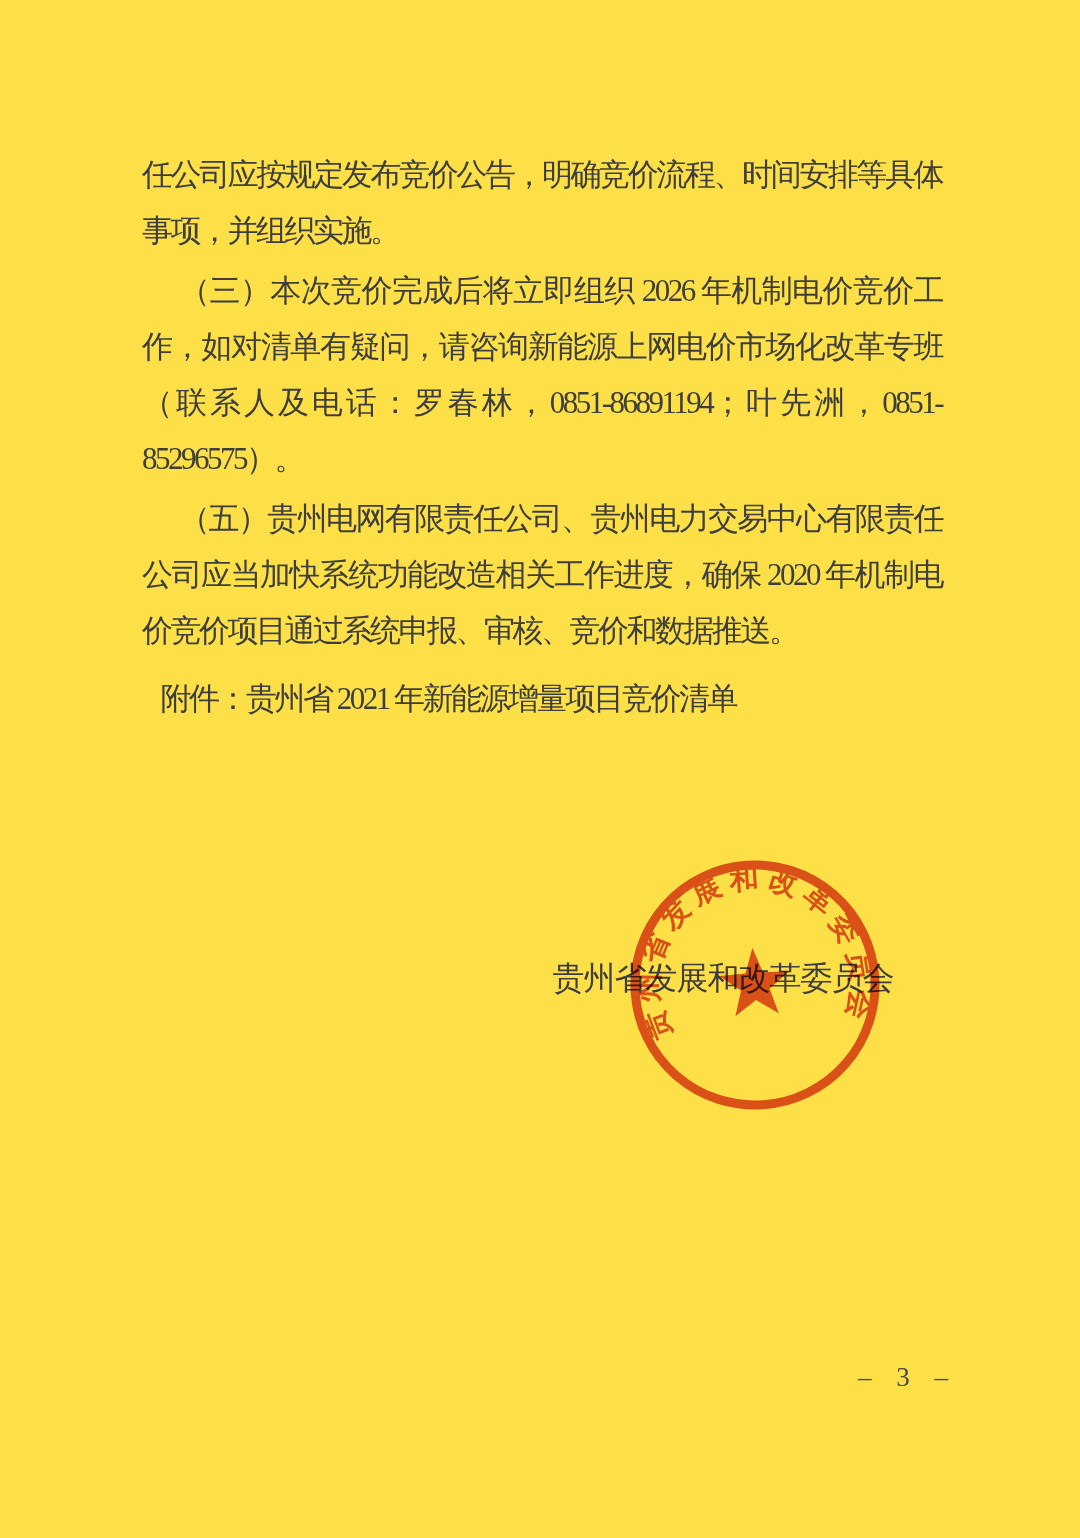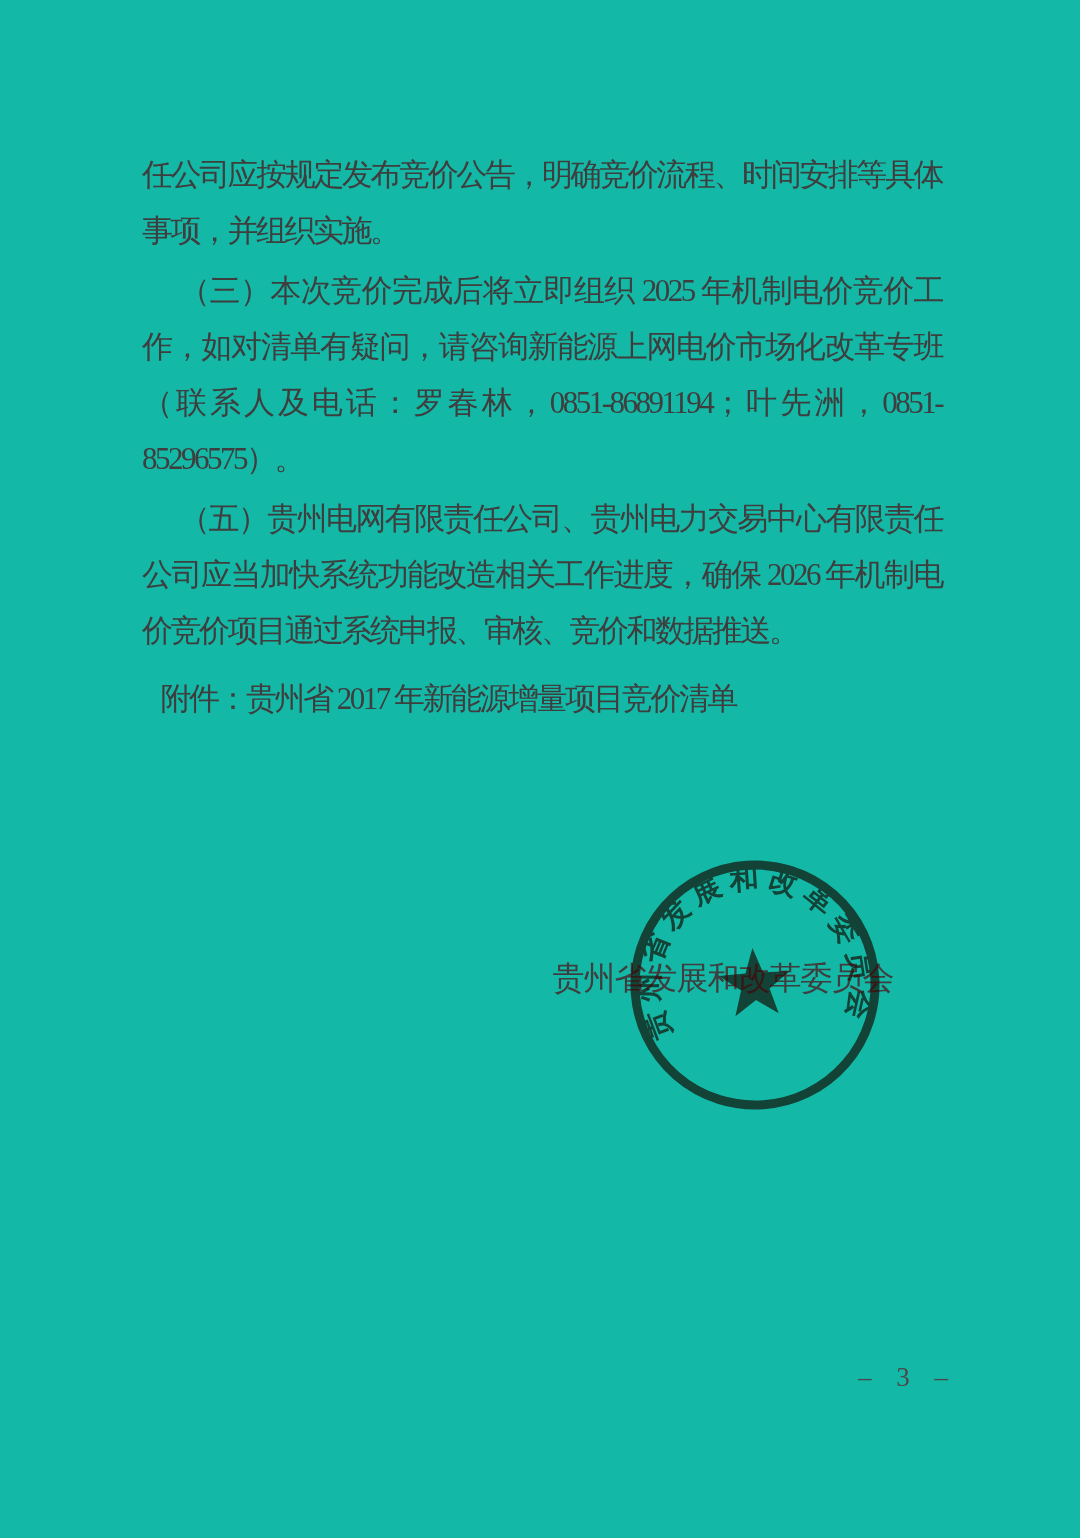"任公司应按规定发布竞价公告，明确竞价流程、时间安排等具体事项，并组织实施。" .page { background: #14b8a6 -> #fde047 }
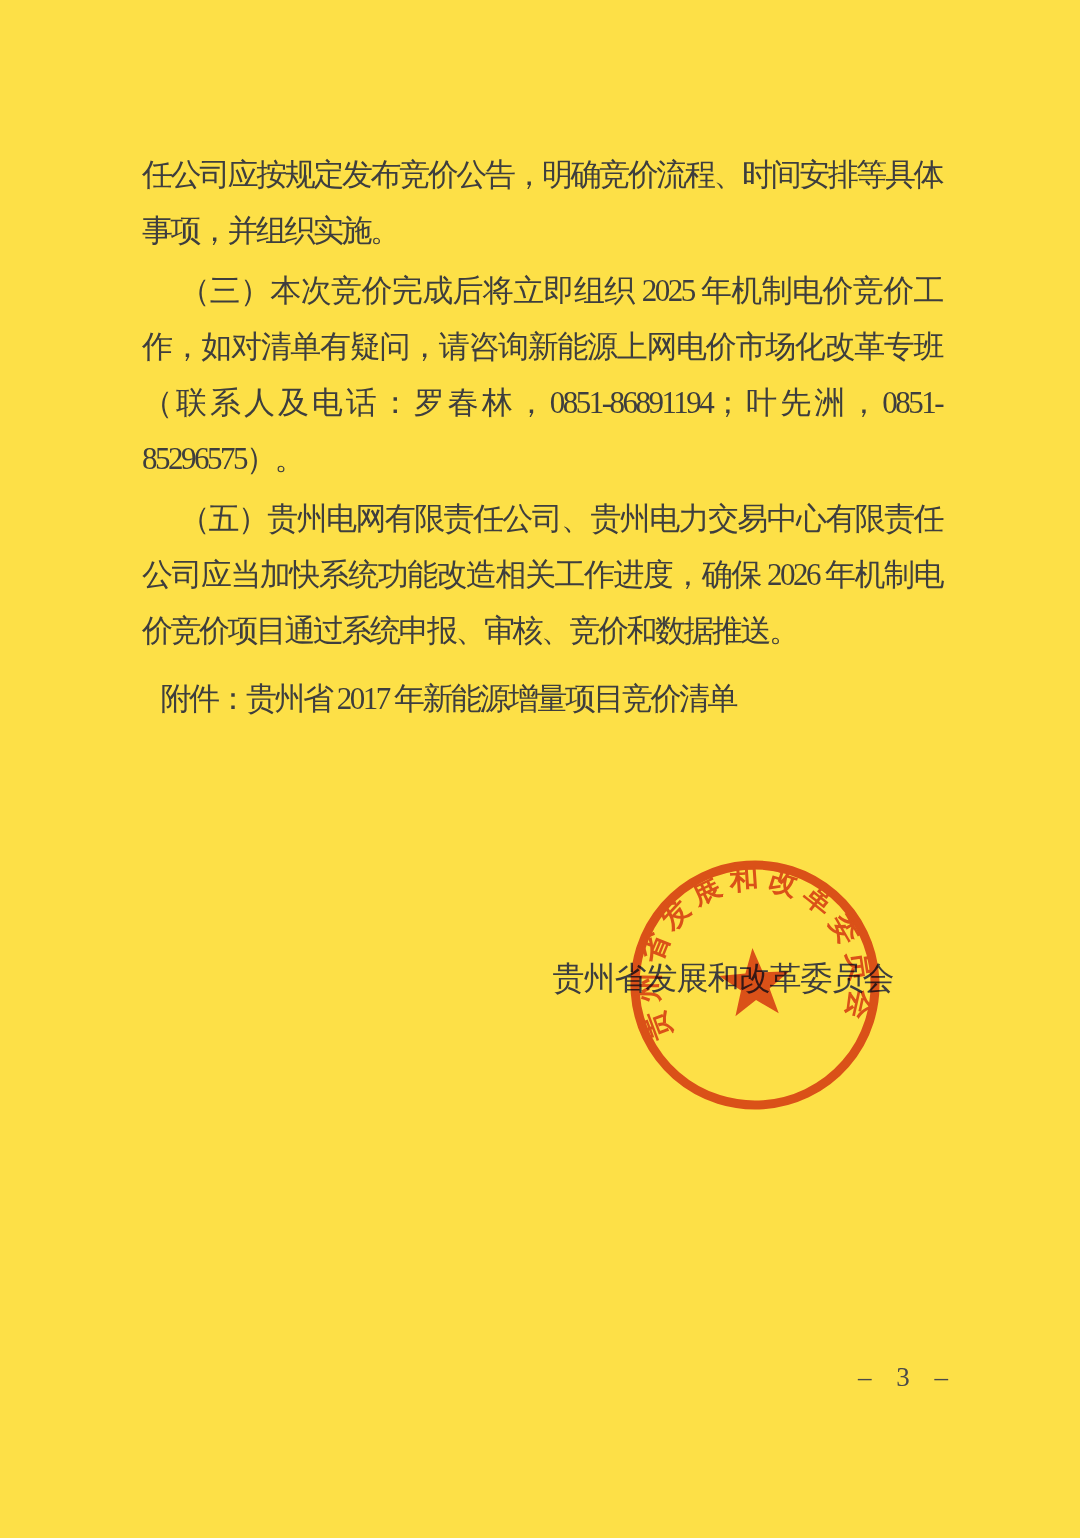"（三）本次竞价完成后将立即组织 2025" p.para { text: 2025 -> 2026 }
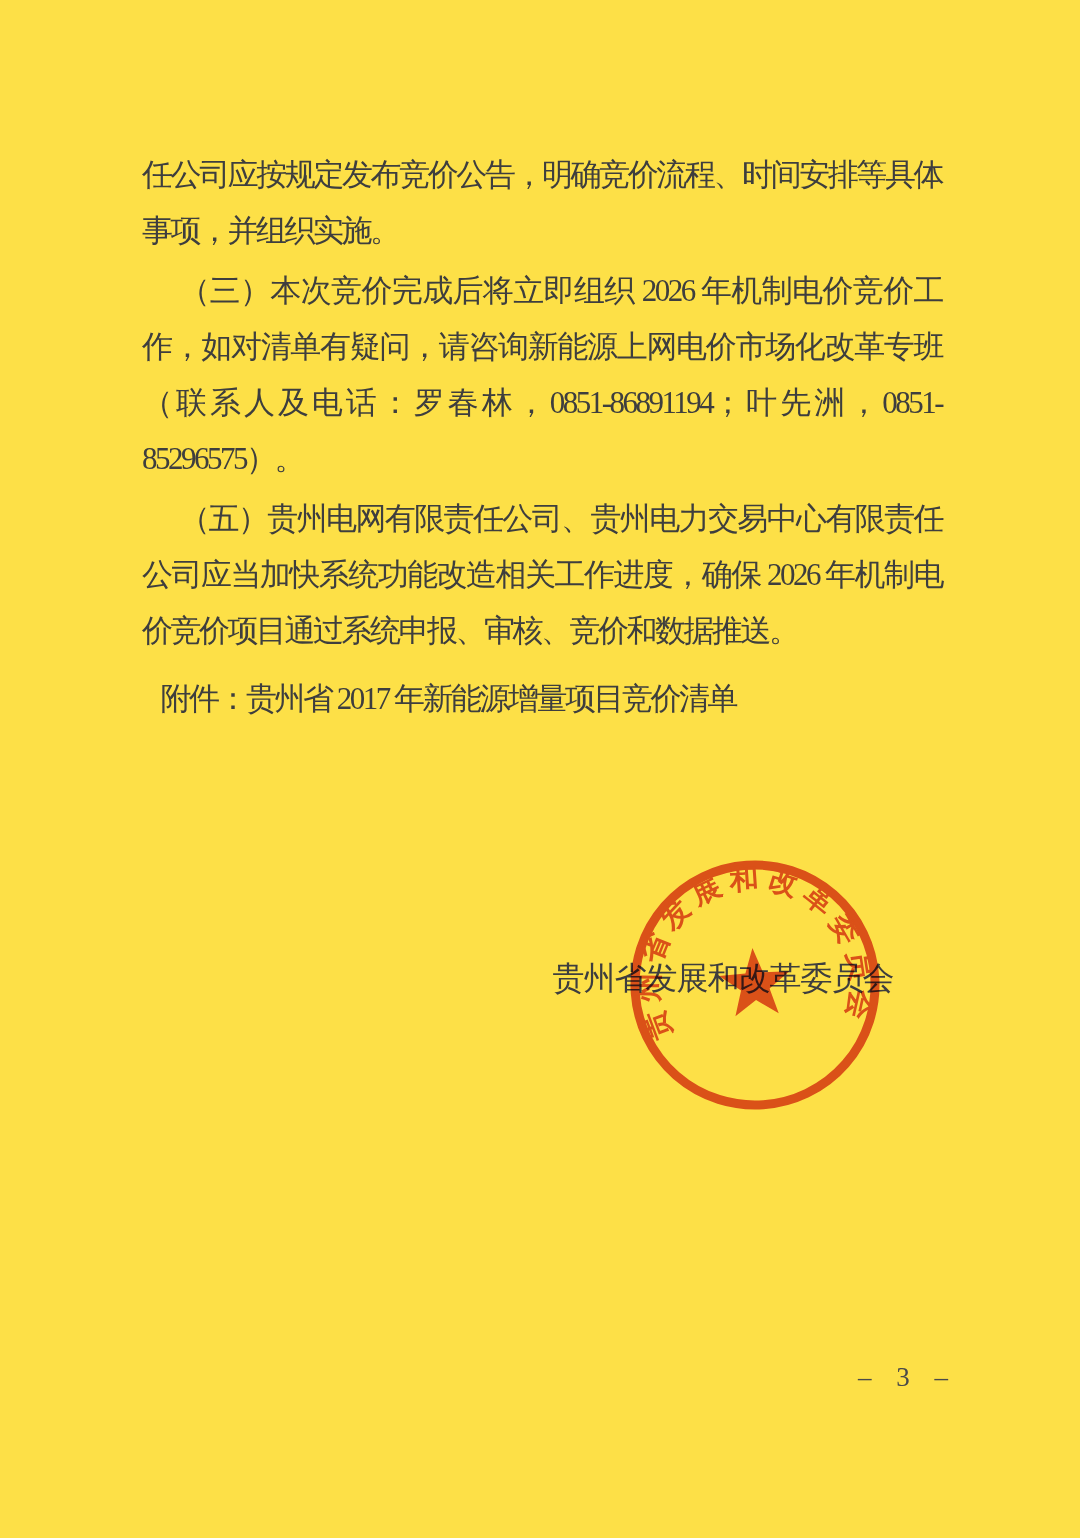"（五）贵州电网有限责任公司、贵州电力交易中心有限责任公司应当加快系统功能改造相关" p.para { text: 2026 -> 2020 }
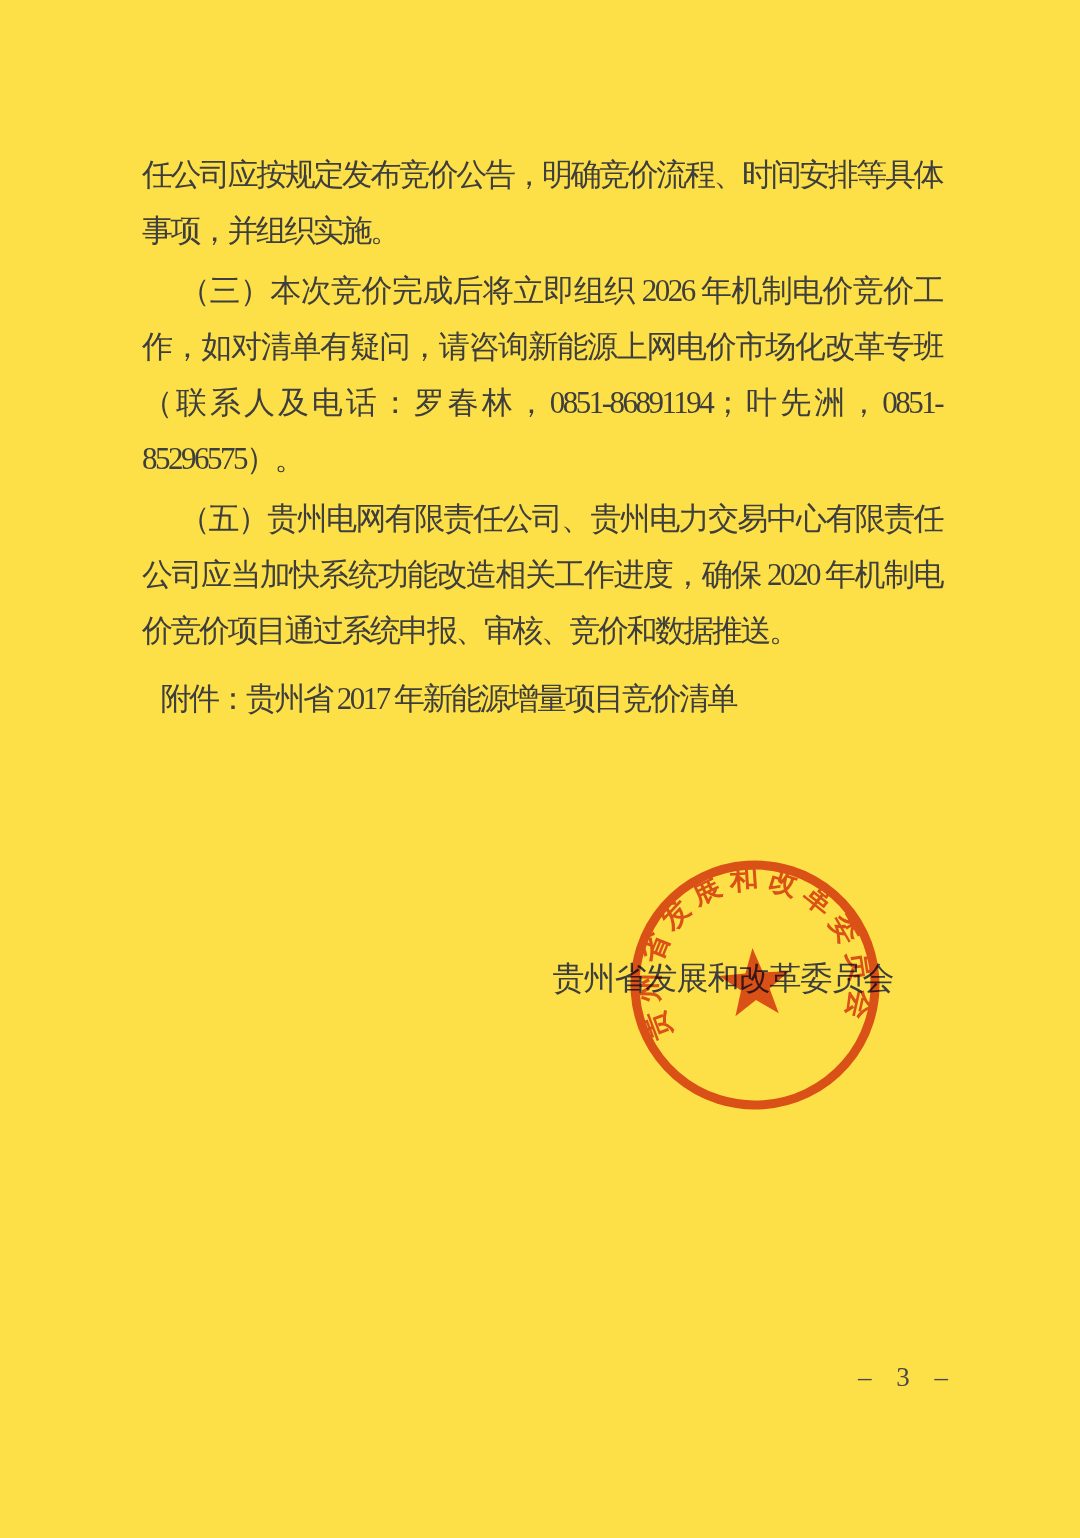"附件：贵州省 2017 年新能源增量项目竞价清单" p.attachment { text: 2017 -> 2021 }
